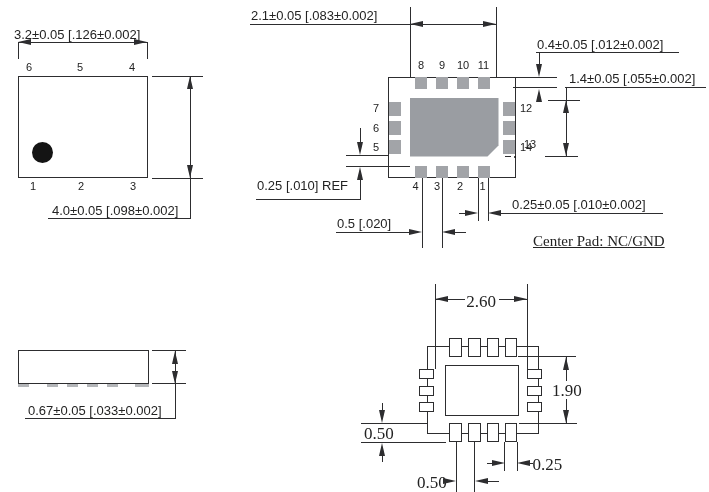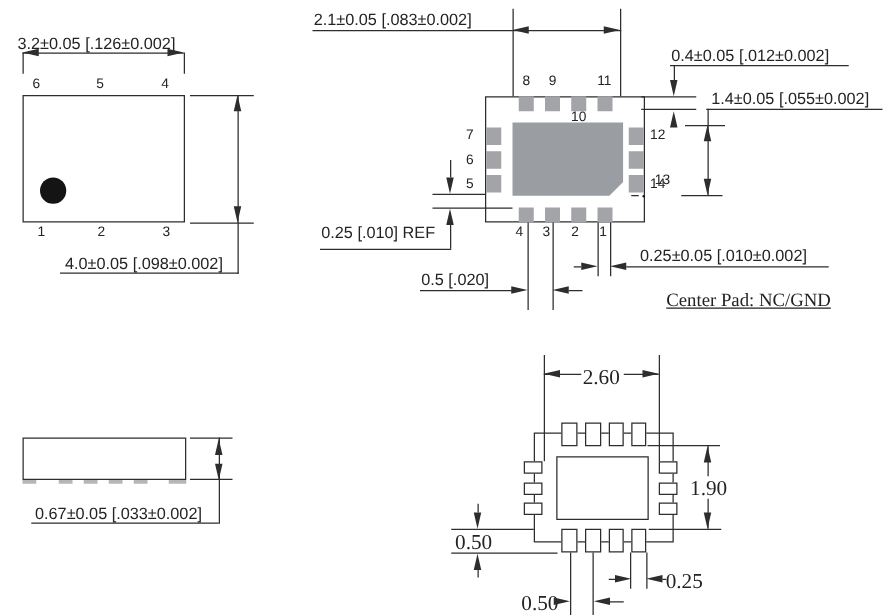"10" span.pin { margin-top: 29px -> none }
